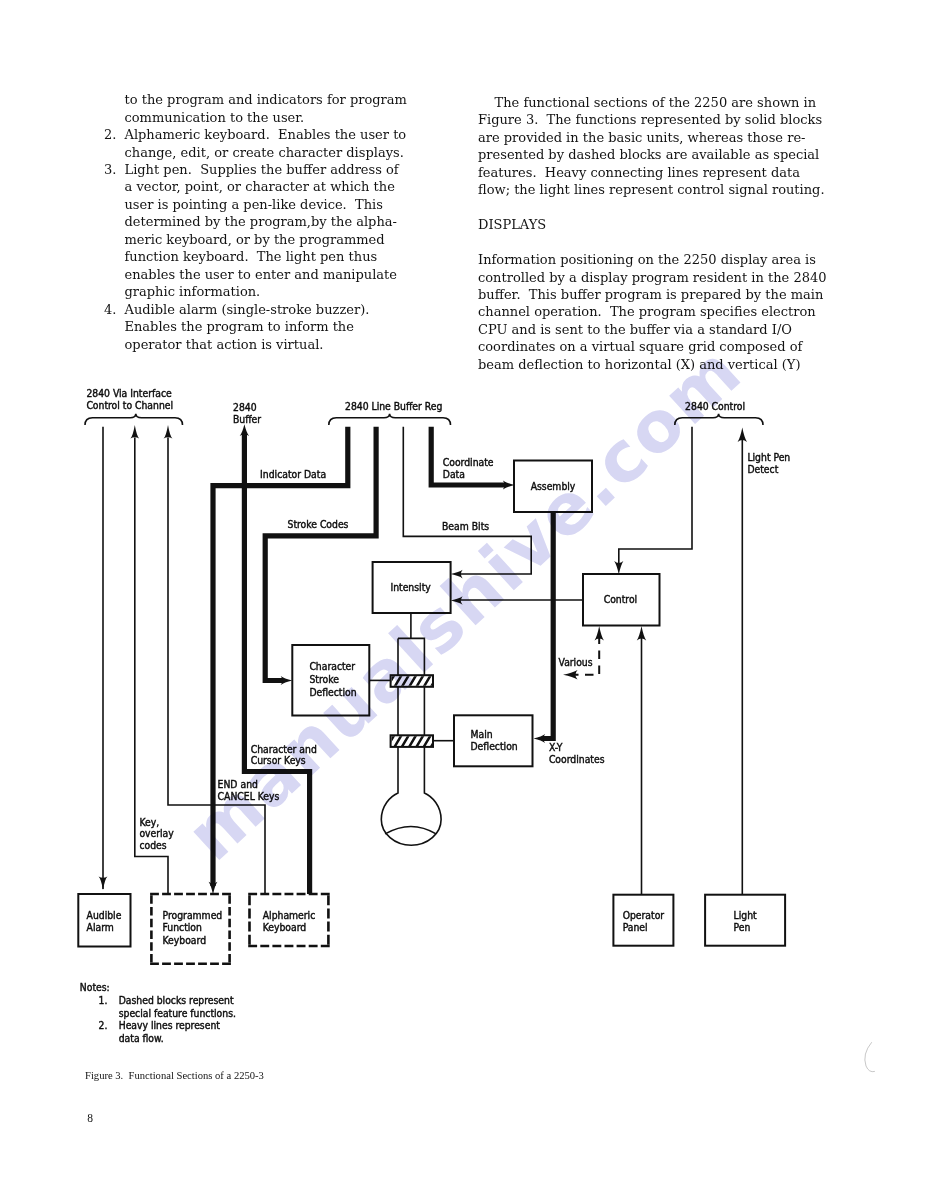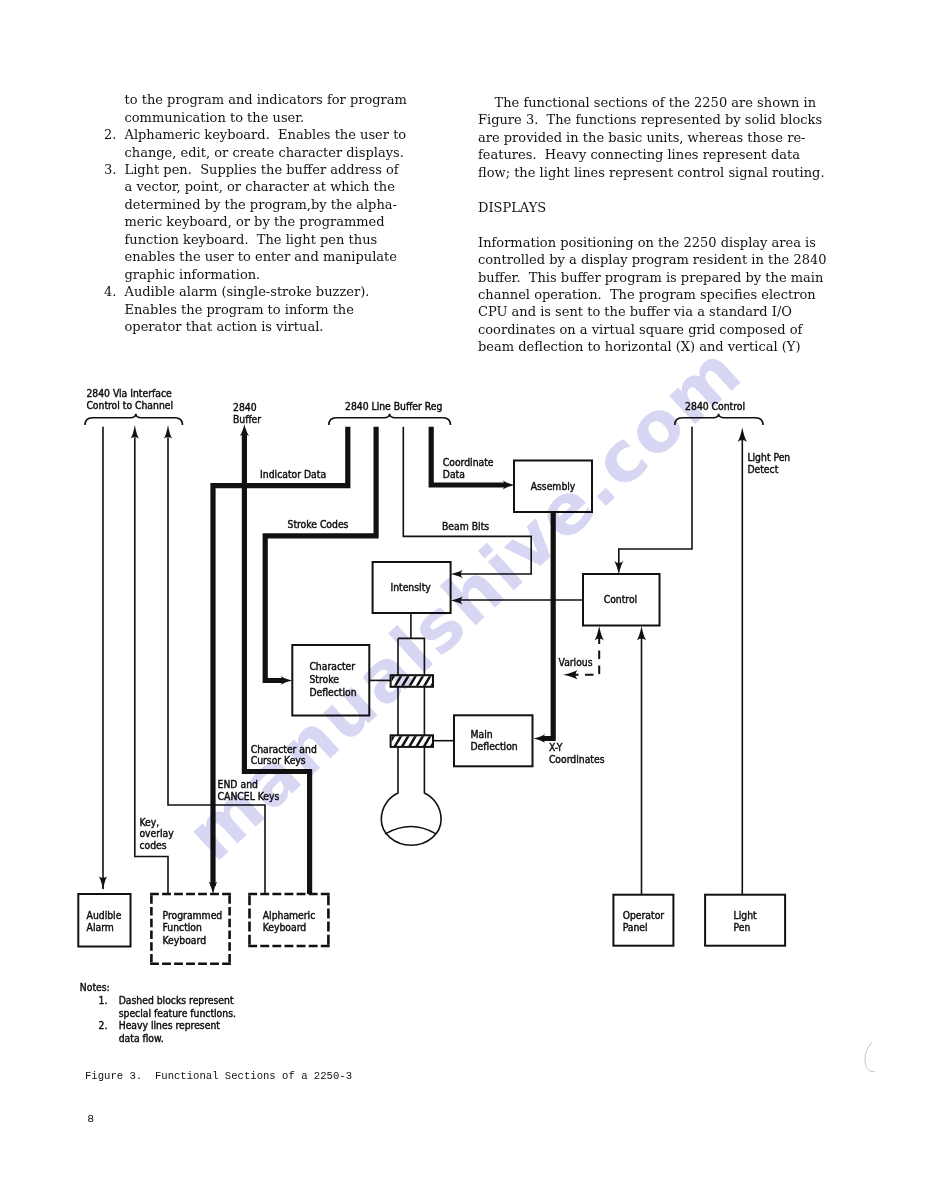"presented by dashed blocks are" div.ln { html: none -> <div>presented by dashed blocks are available as special</div> }
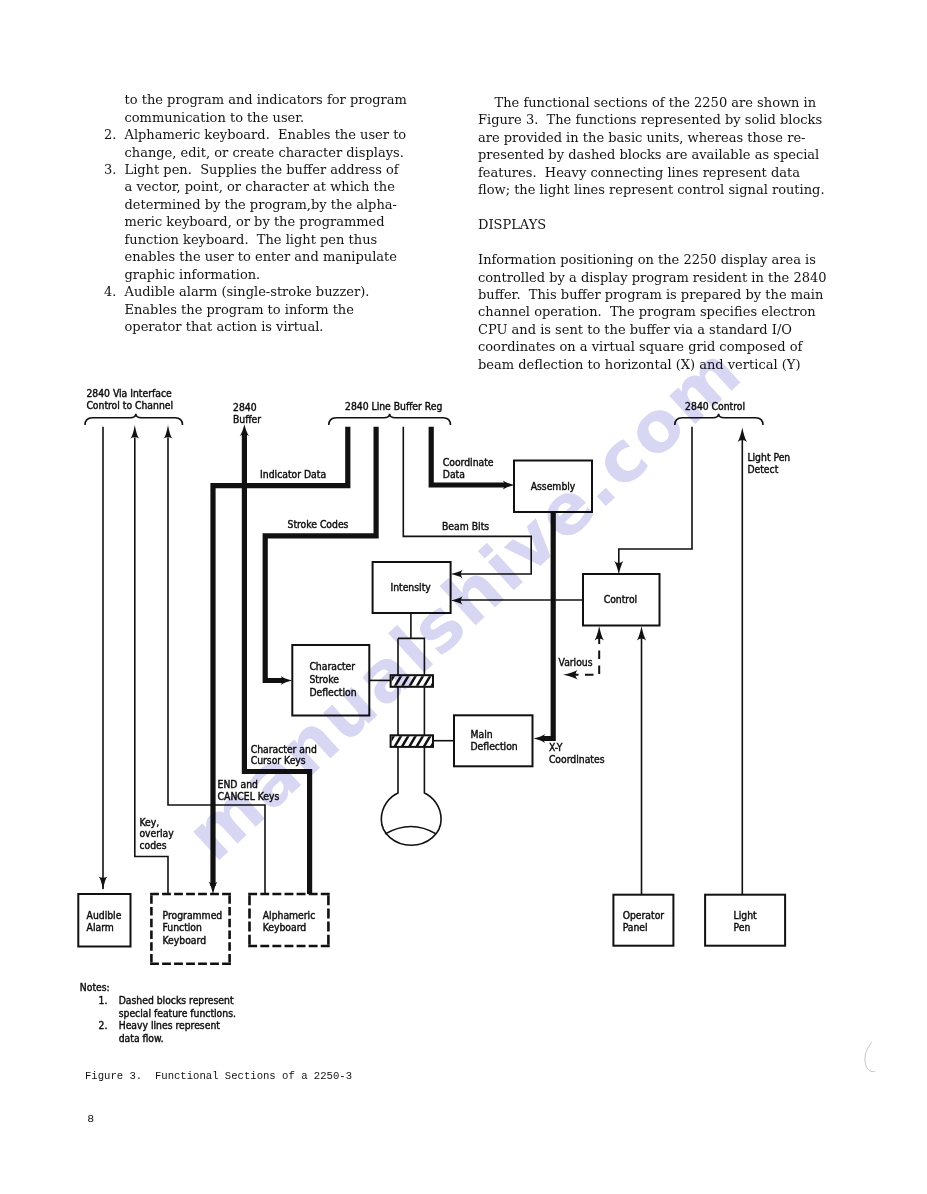"user is pointing a pen-like" div.ln { html: none -> <div>user is pointing a pen-like device. This</div> }
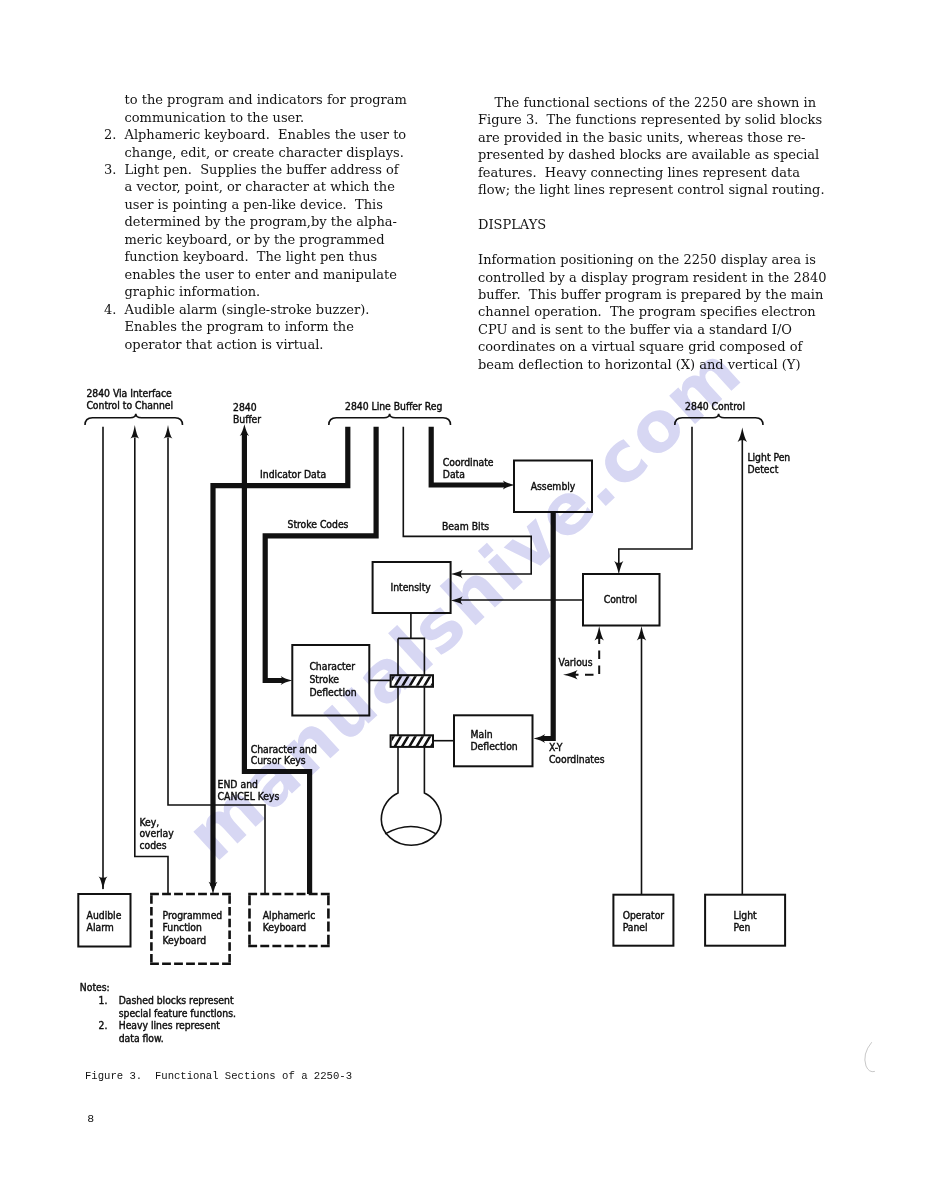"Figure 3. Functional Sections of" .docfont { font-family: Liberation Mono, monospace -> Liberation Serif, serif }
